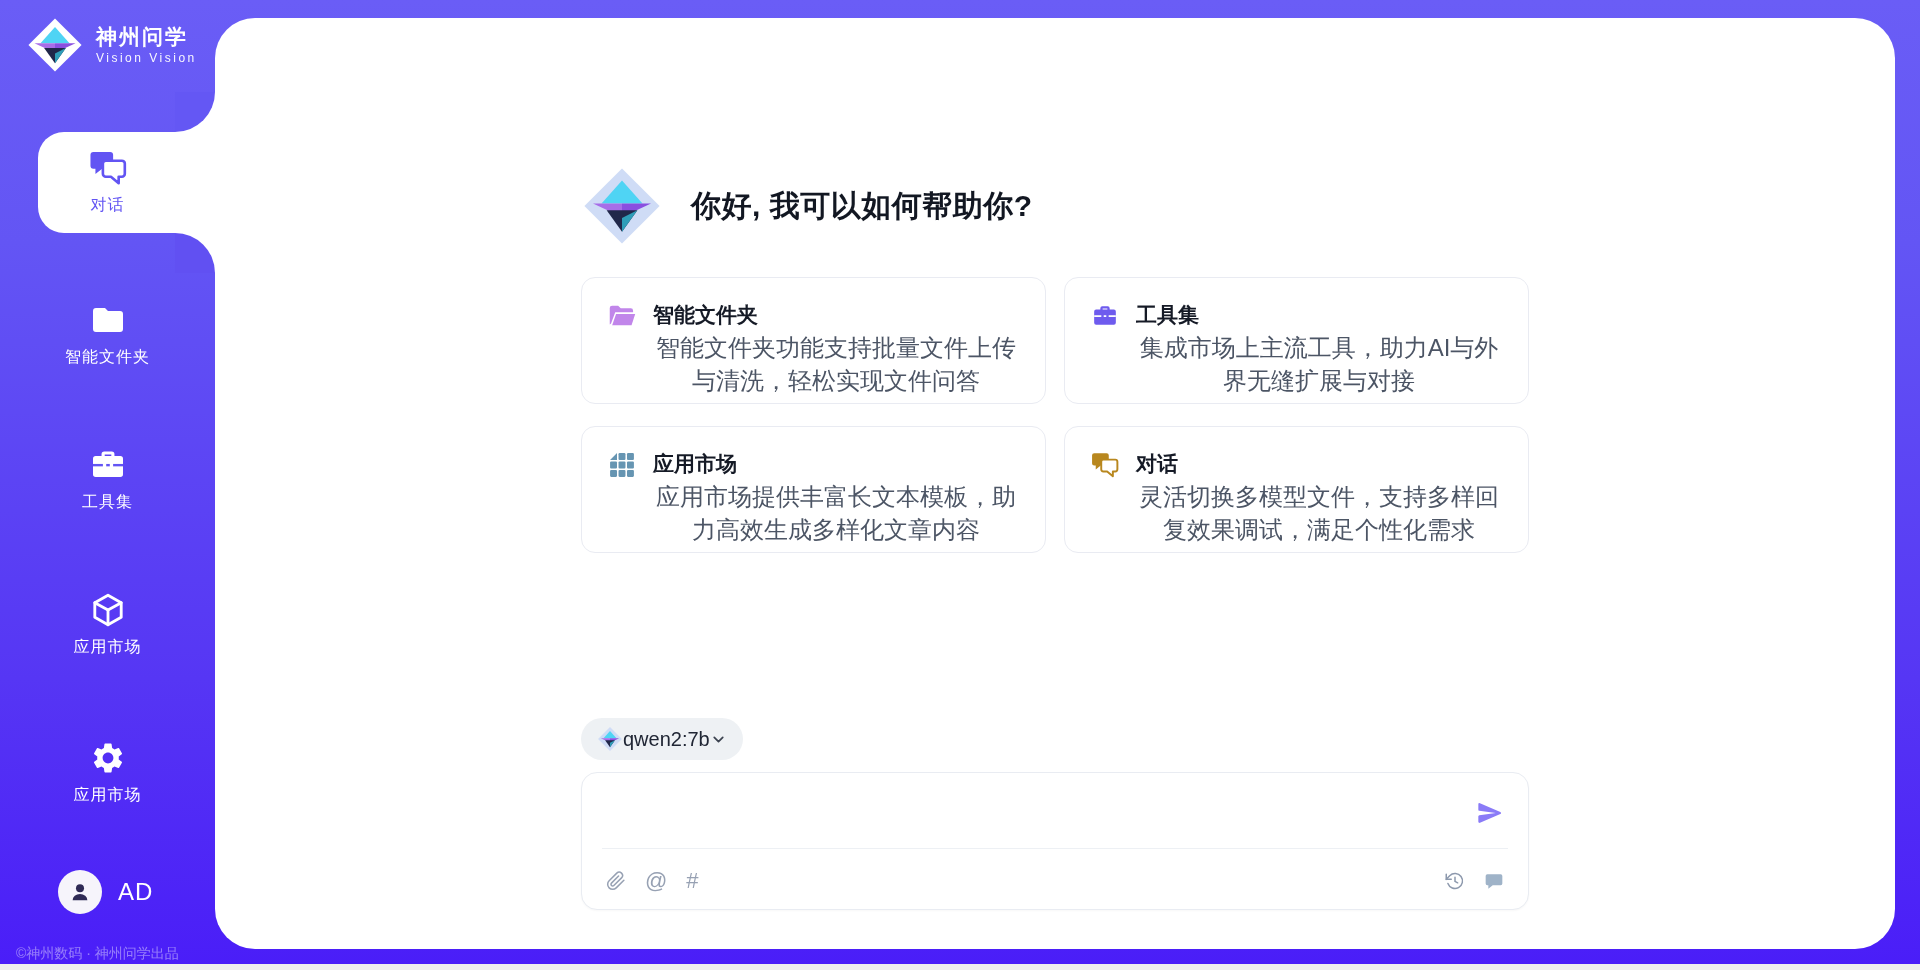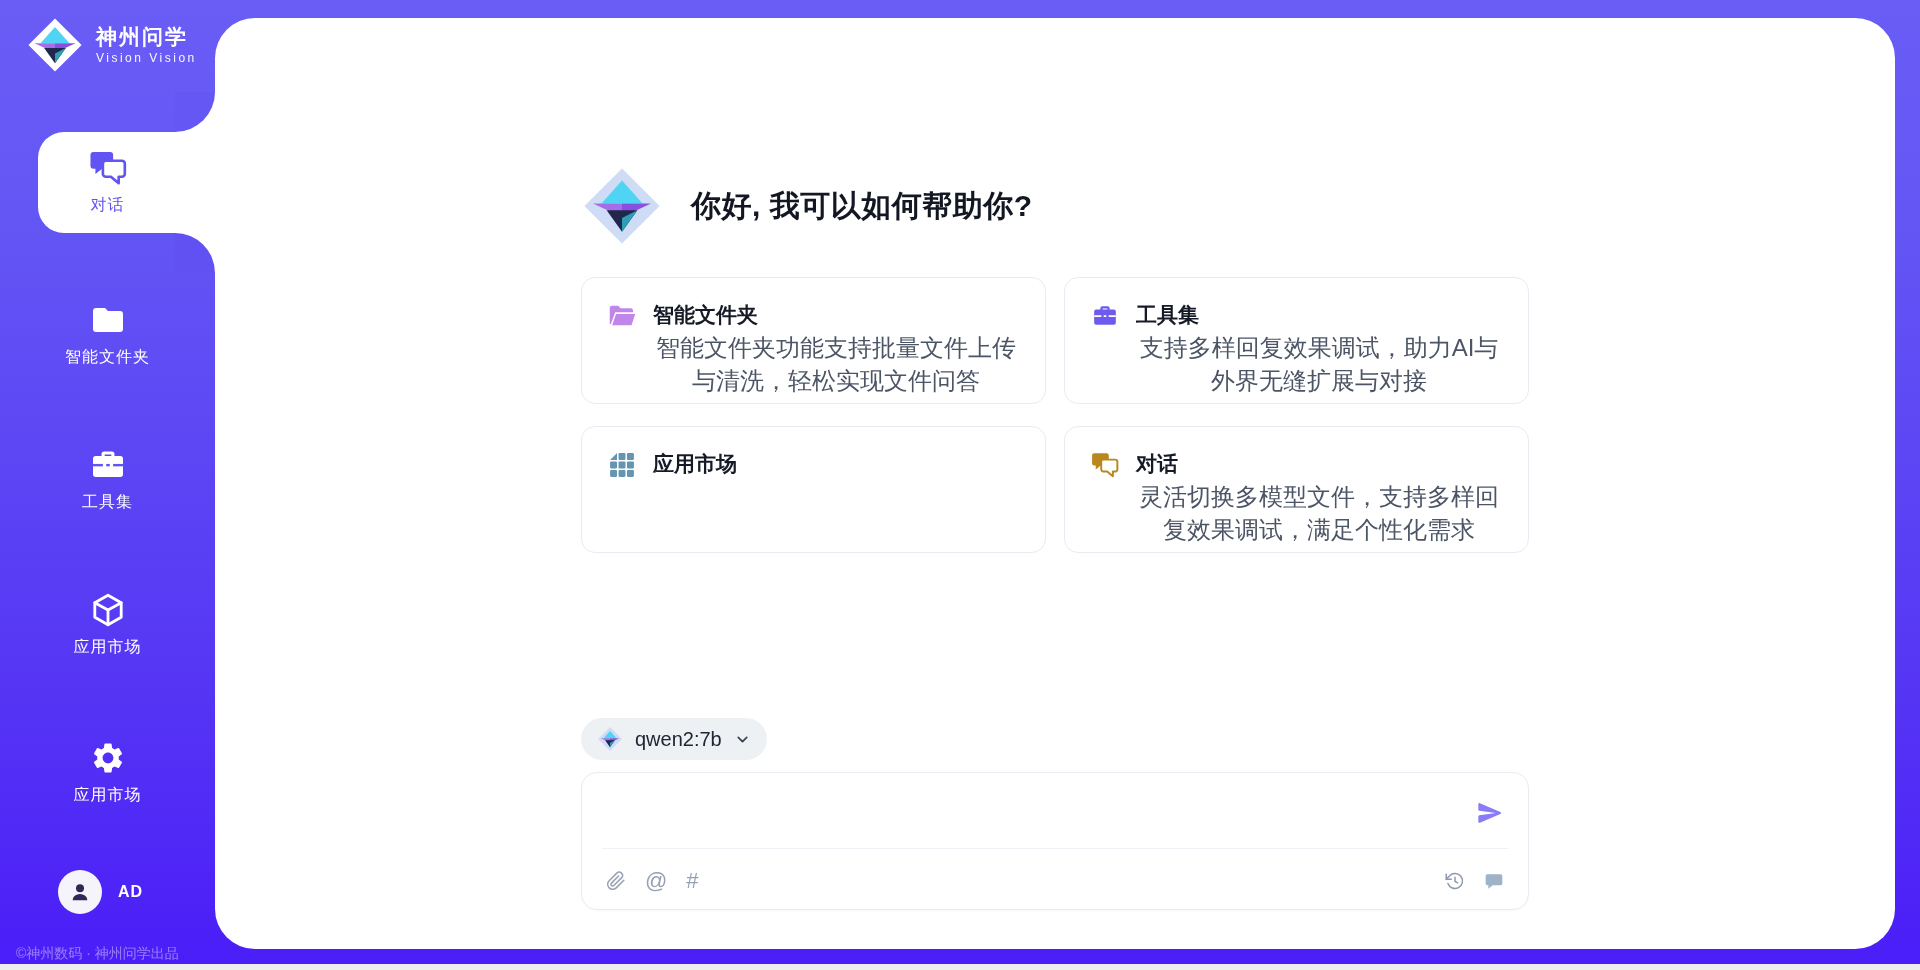"支持多样回复效果调试，助力AI与外界无缝扩展与对接" div.card-desc { text: 支持多样回复效果调试 -> 集成市场上主流工具 }
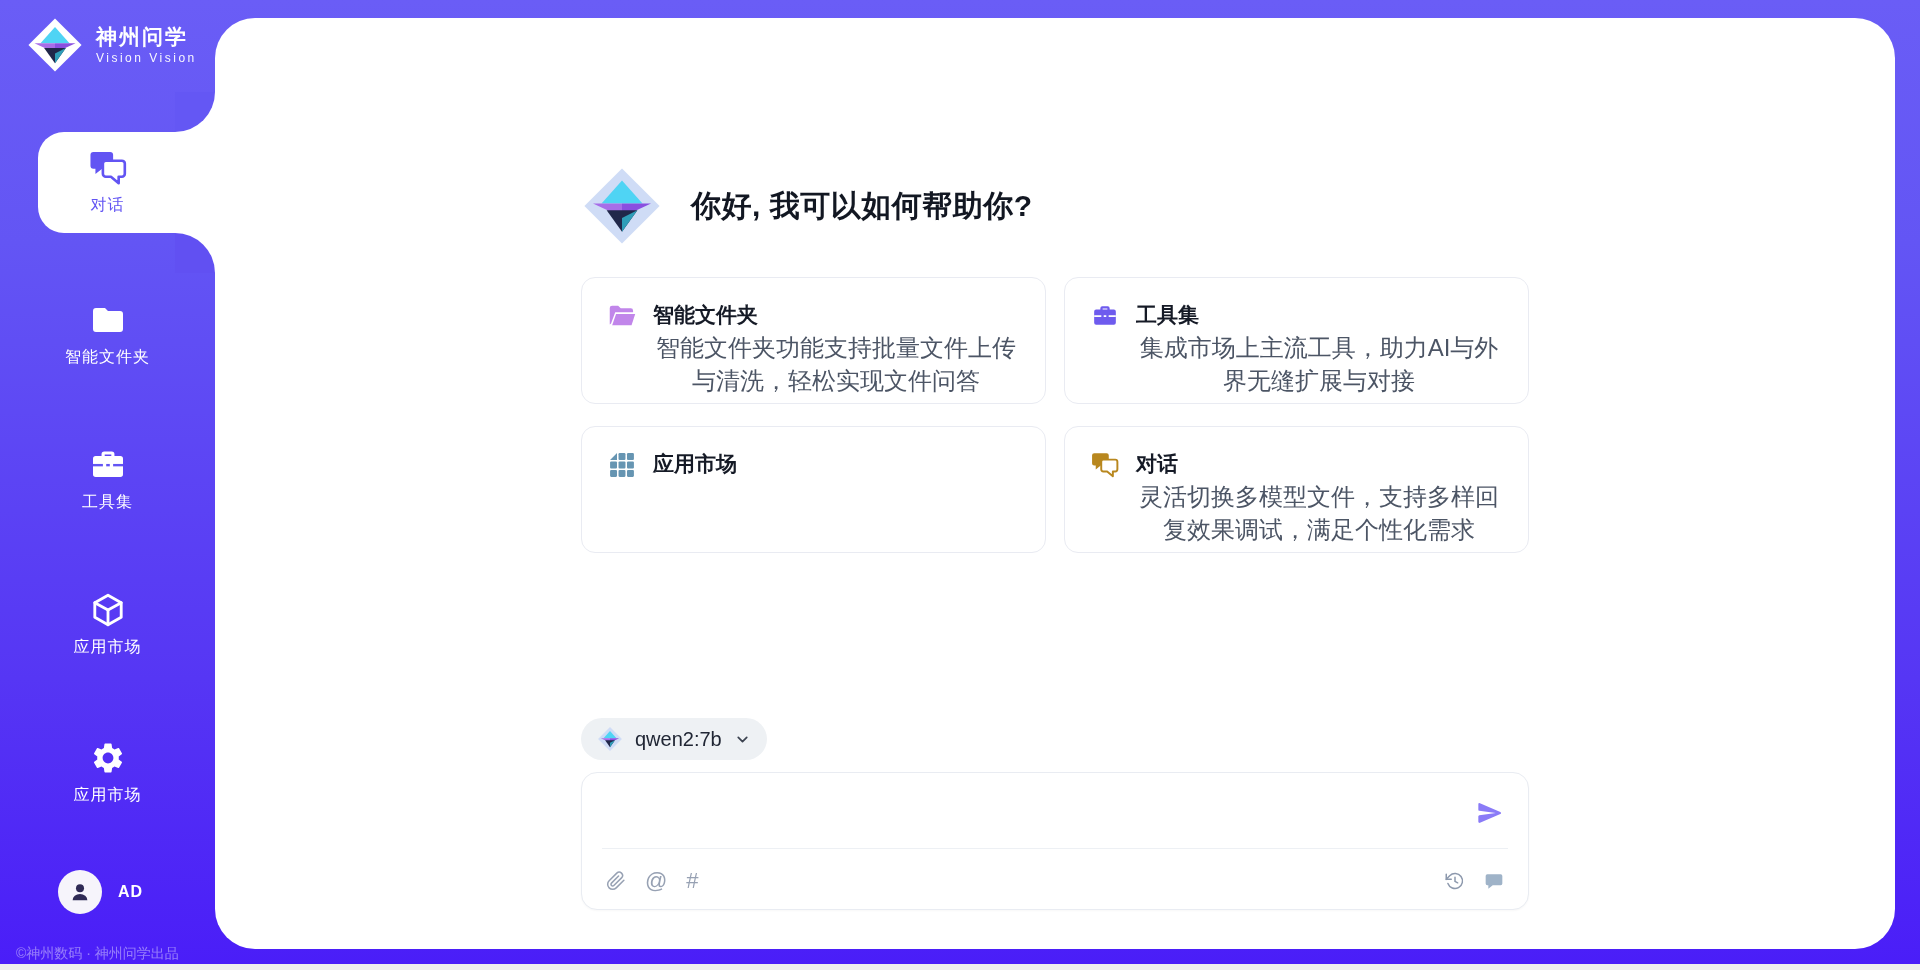"应用市场提供丰富长文本模板，助力高效生成多样化文章内容" div.card-desc { html: none -> <div>应用市场提供丰富长文本模板，助力高效生成多样化文章内容</div> }
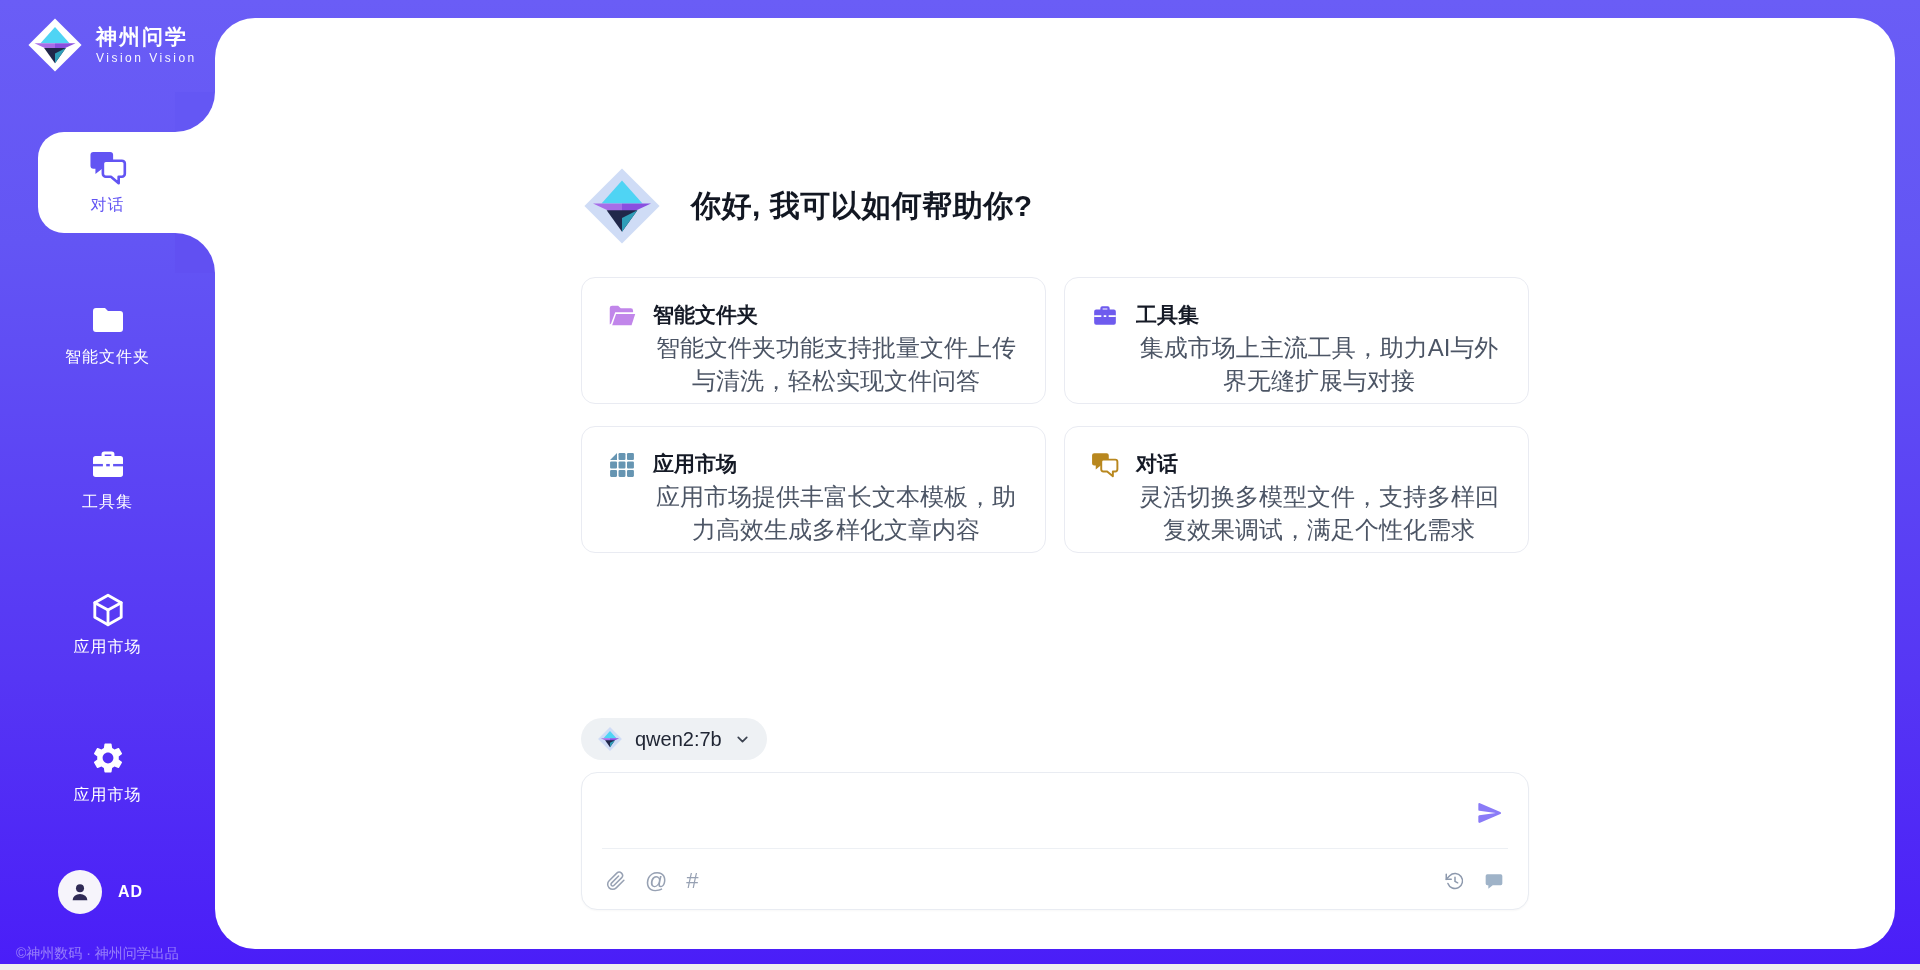"qwen2:7b" .model-pill { gap: 12px -> 0 }
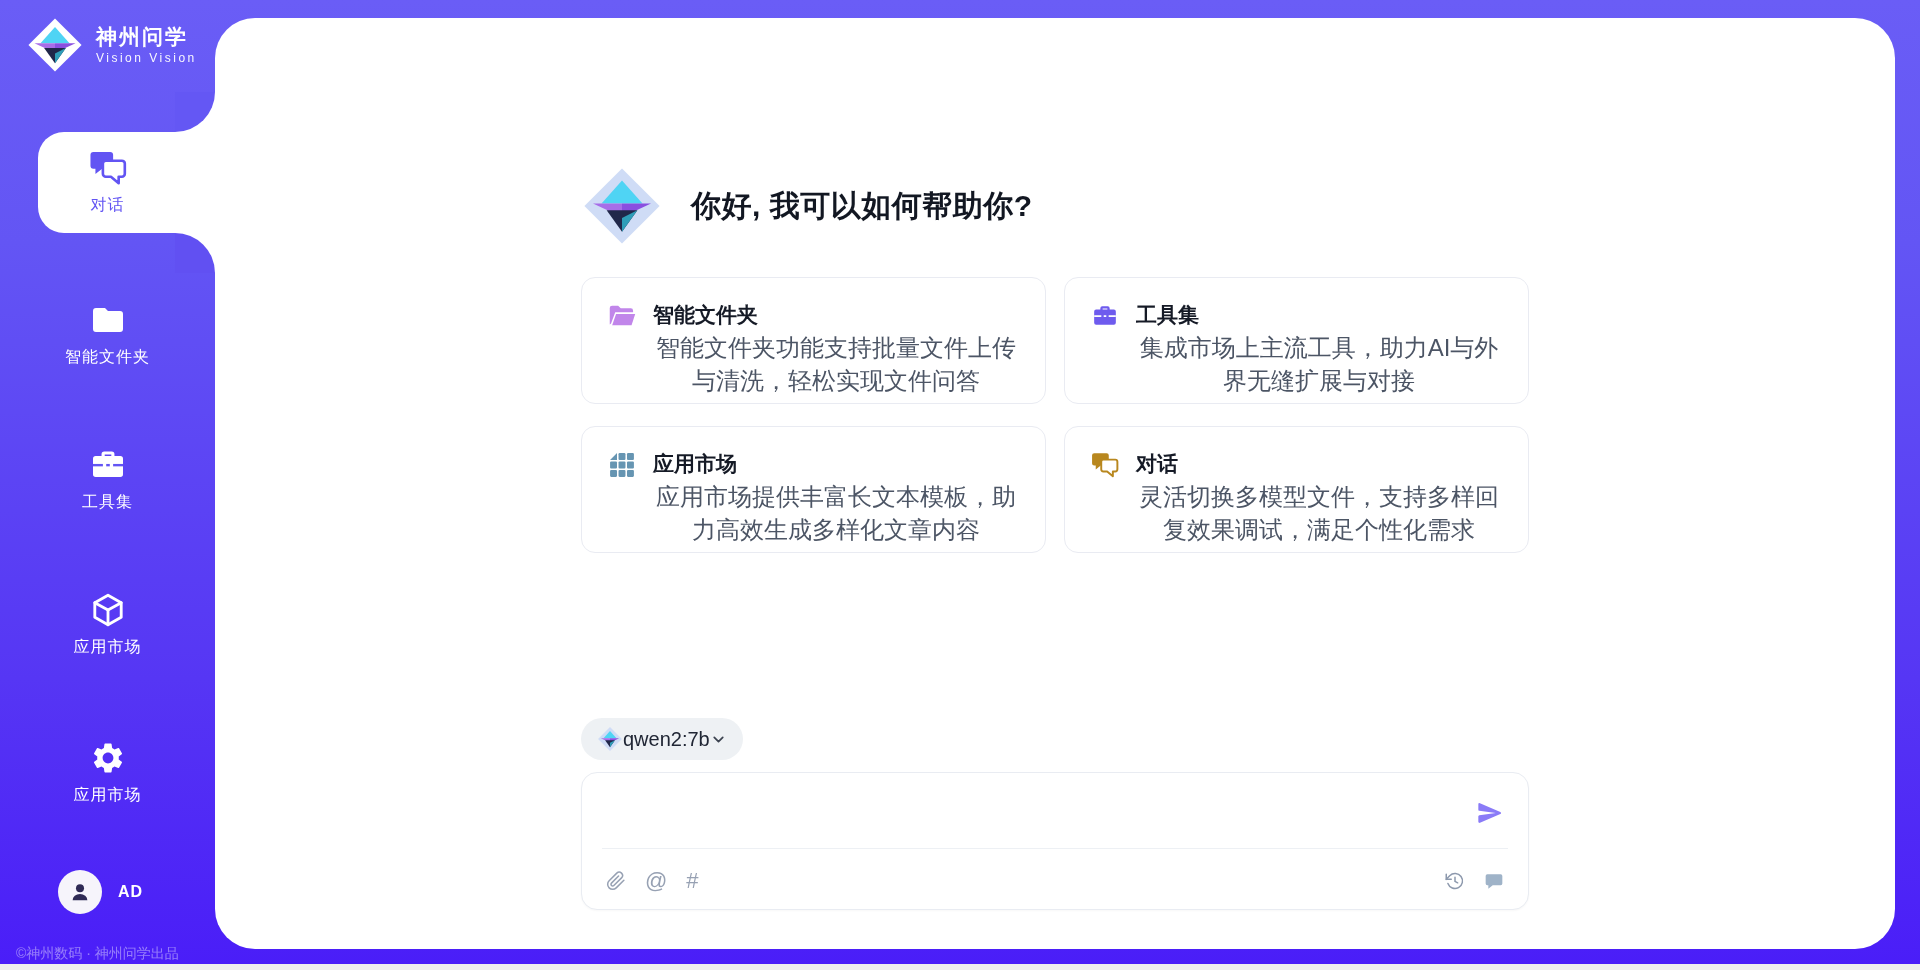"AD" .user-name { font-size: 16px -> 24px; font-weight: bold -> none }
